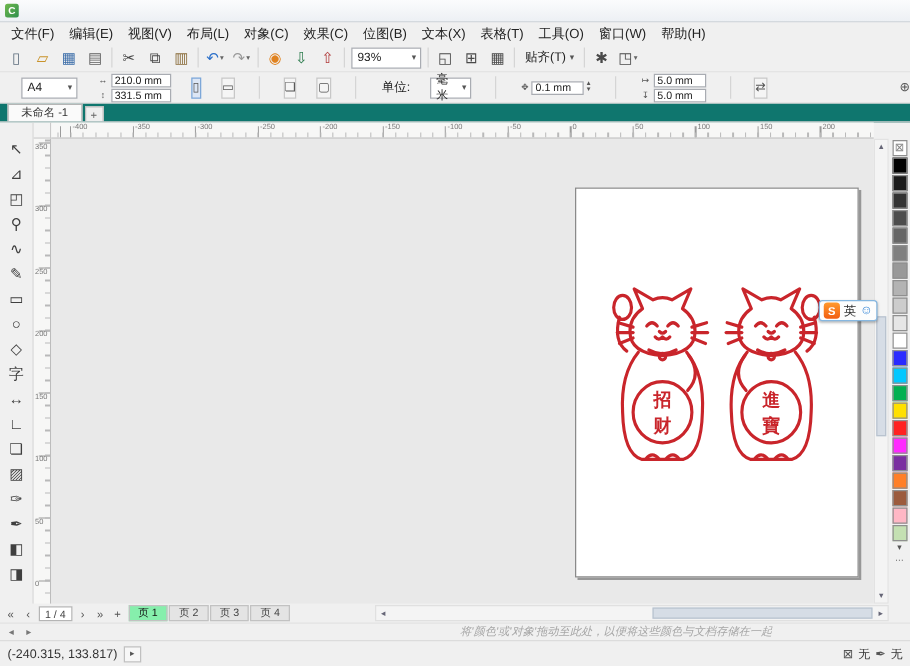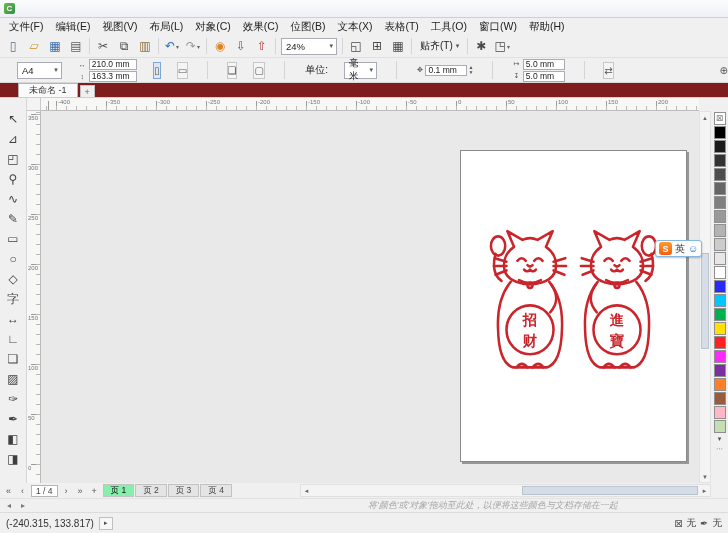"24%" span { text: 24% -> 93% }
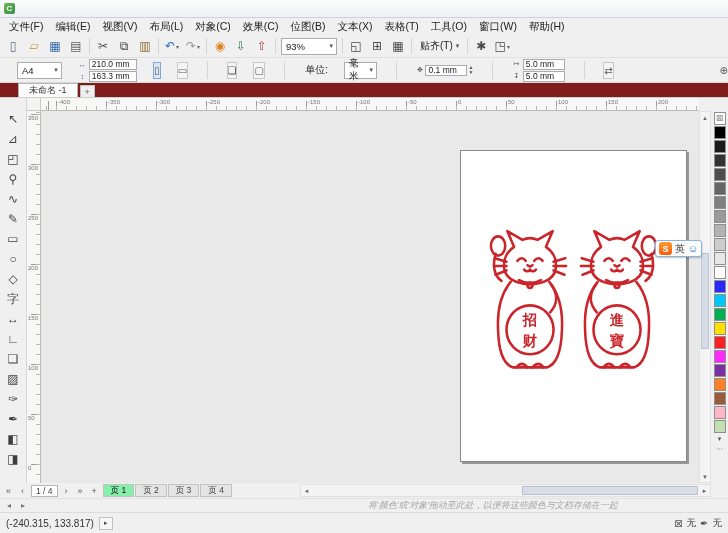"163.3 mm" span.pinput { text: 163.3 -> 331.5 }
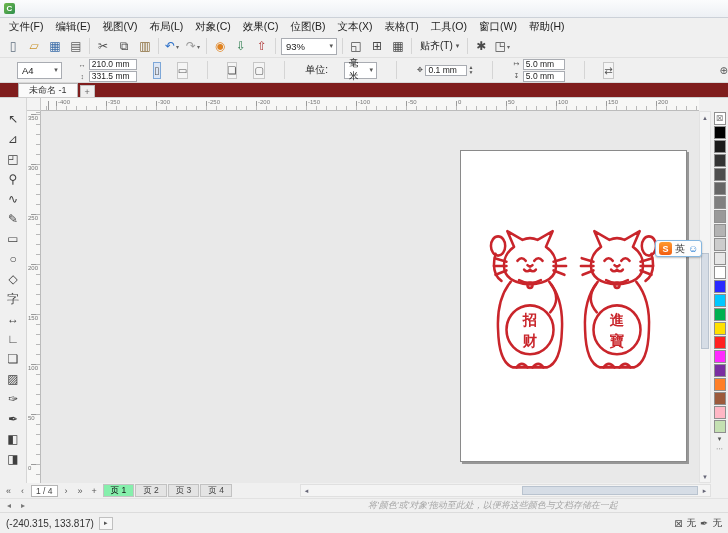"未命名 -1" .doctabs { background: #7f1d1d -> #0f766e; padding-left: 18px -> 6px }
